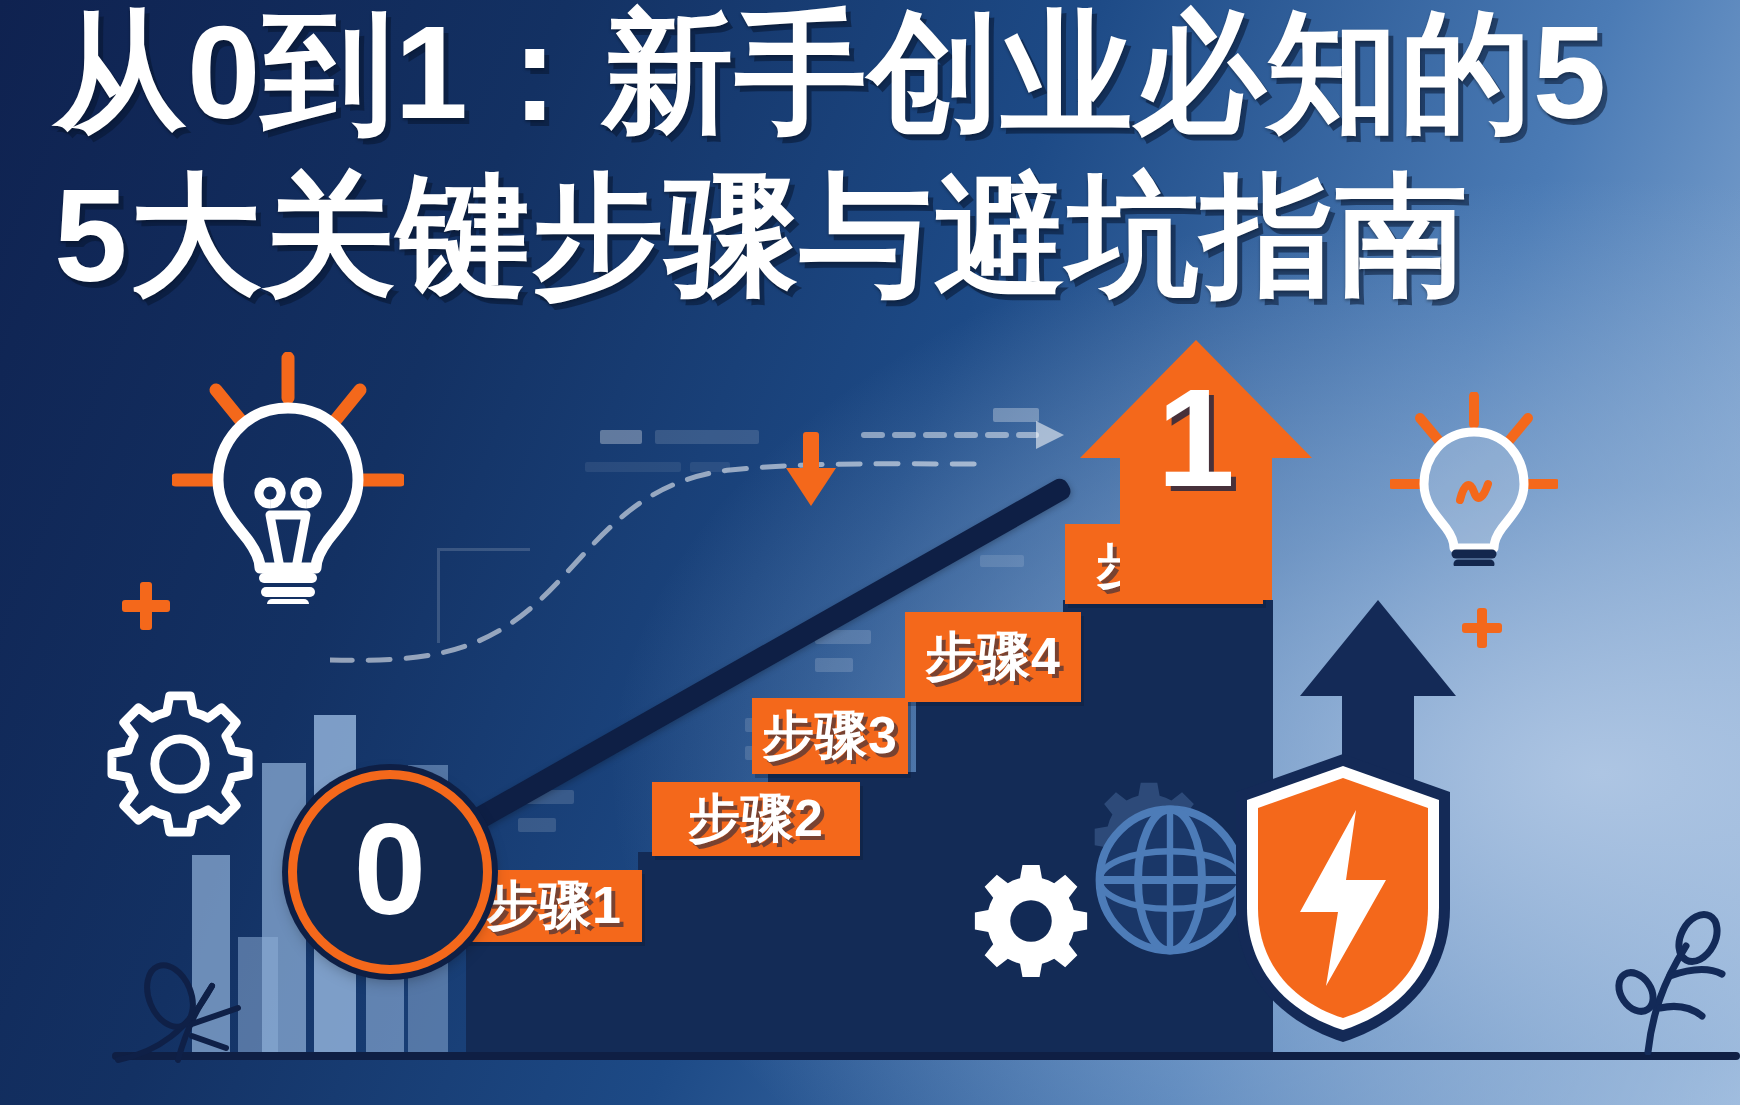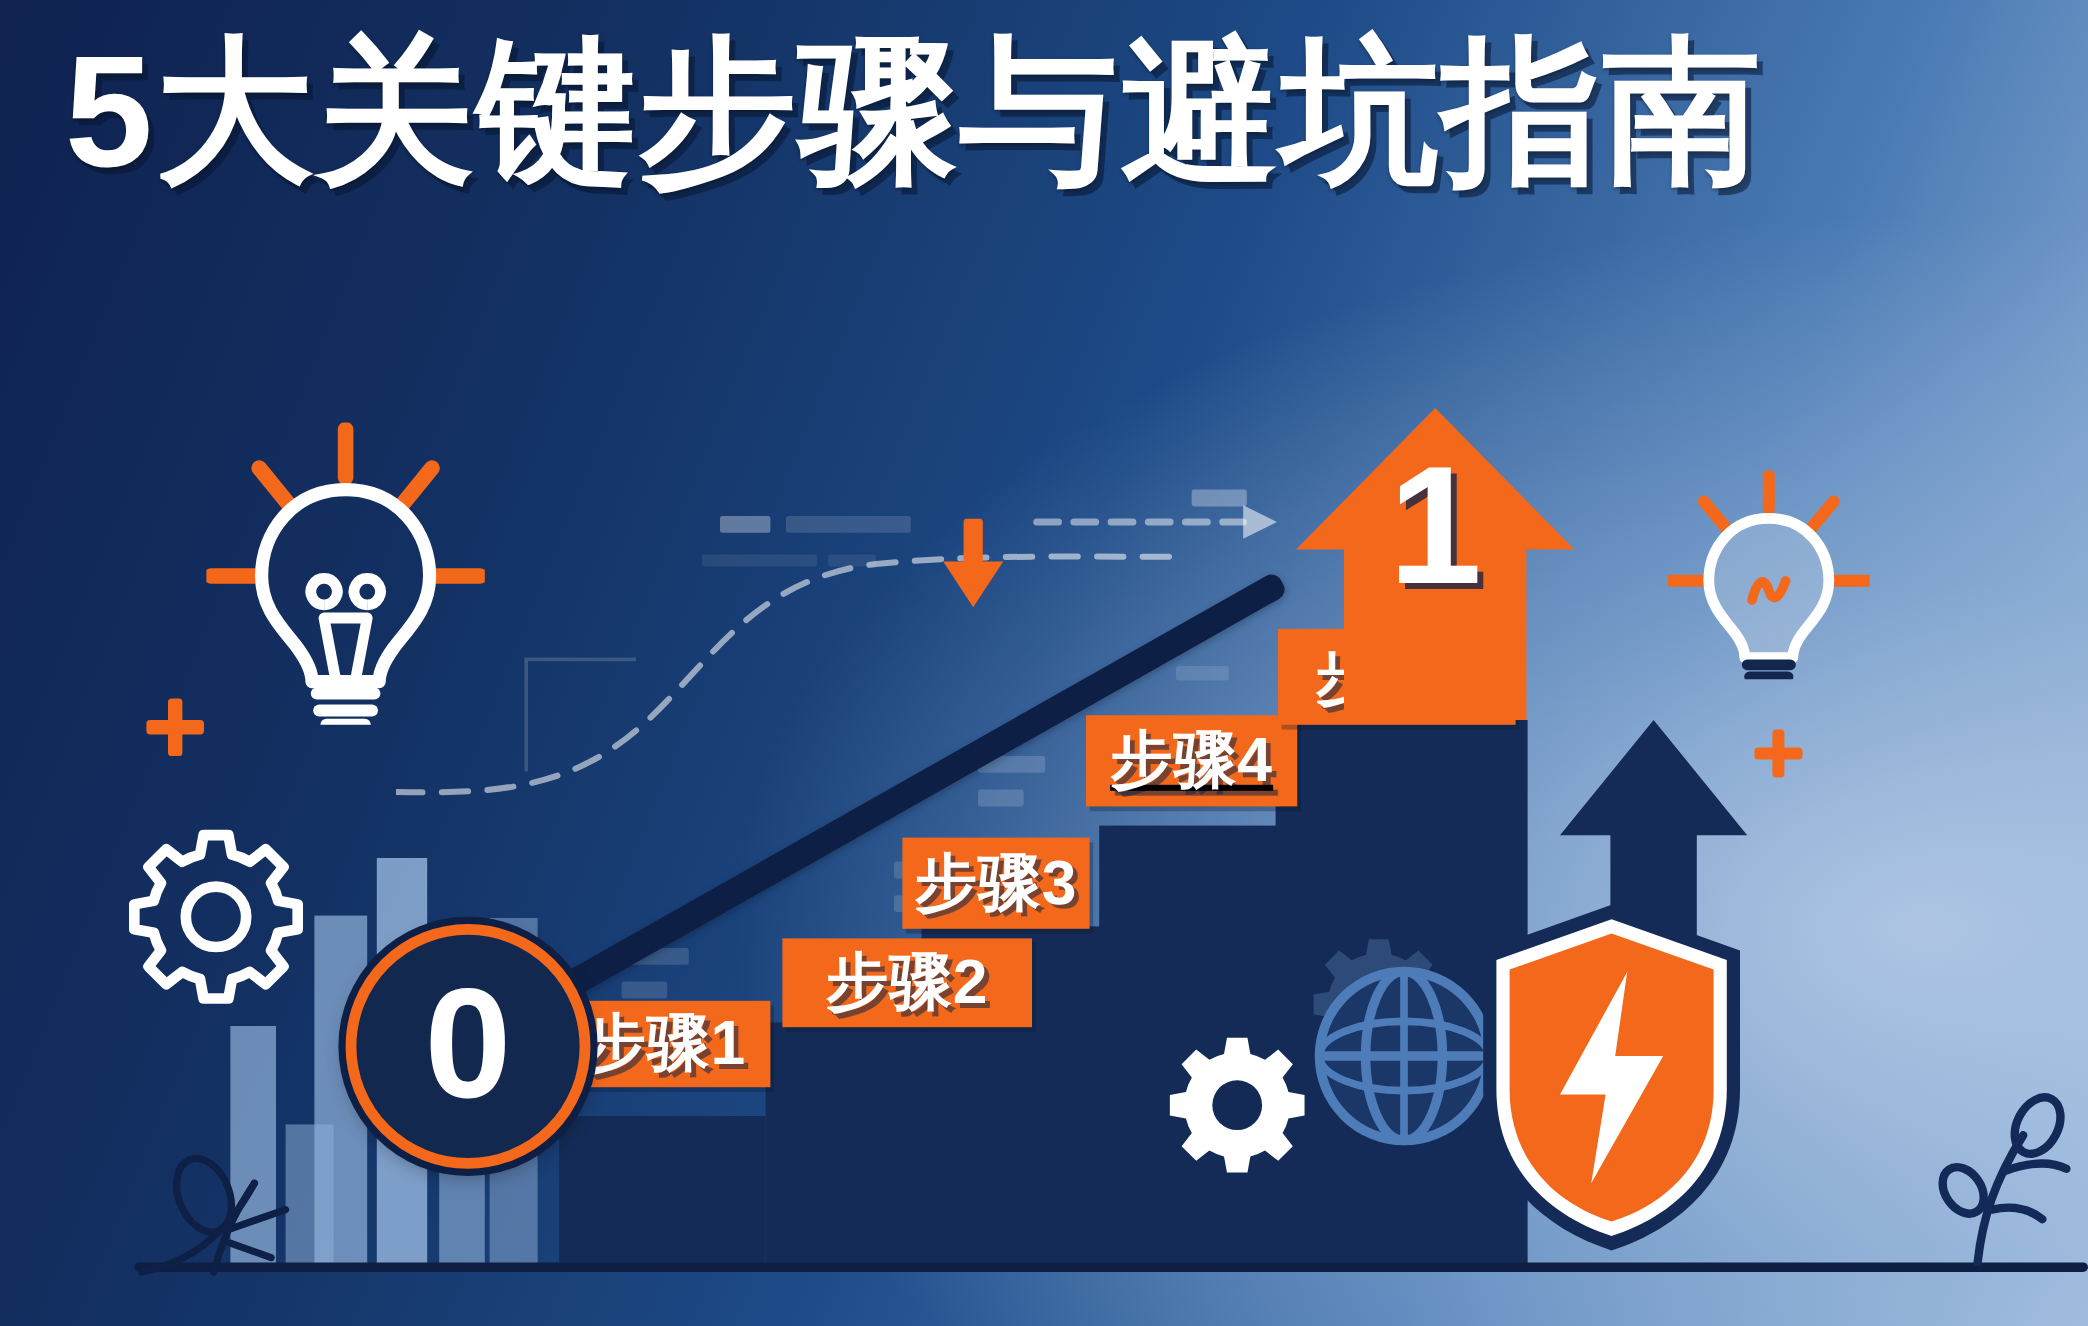"从0到1：新手创业必知的5" div.title-line { html: none -> <div>从0到1：新手创业必知的5</div> }
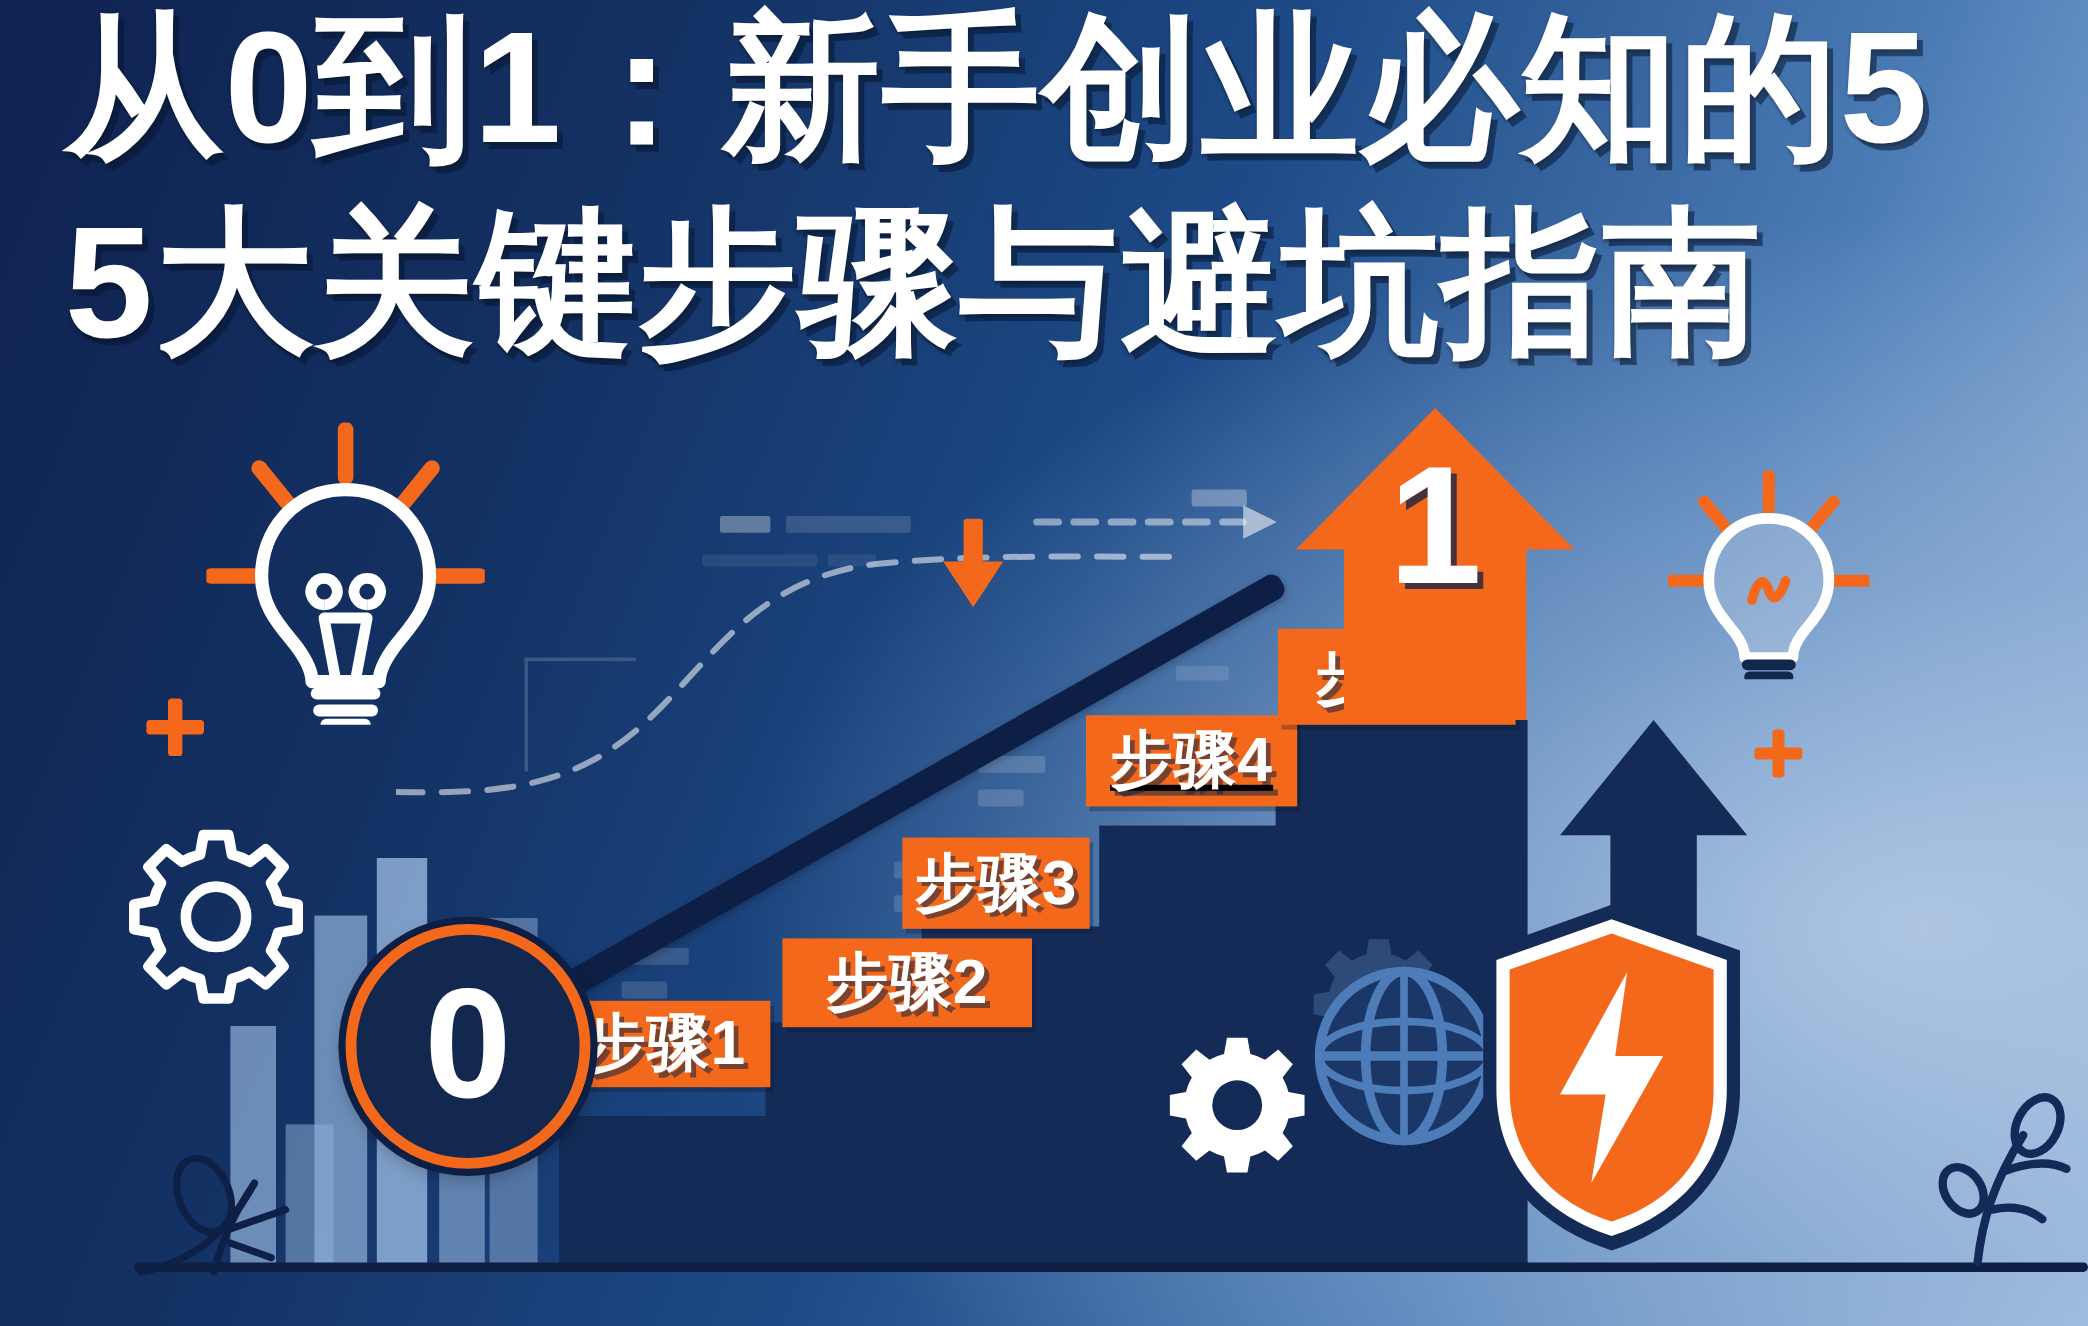"步骤4" div.riser { height: 76px -> 90px; text-decoration: underline -> none; top: 596px -> 612px }
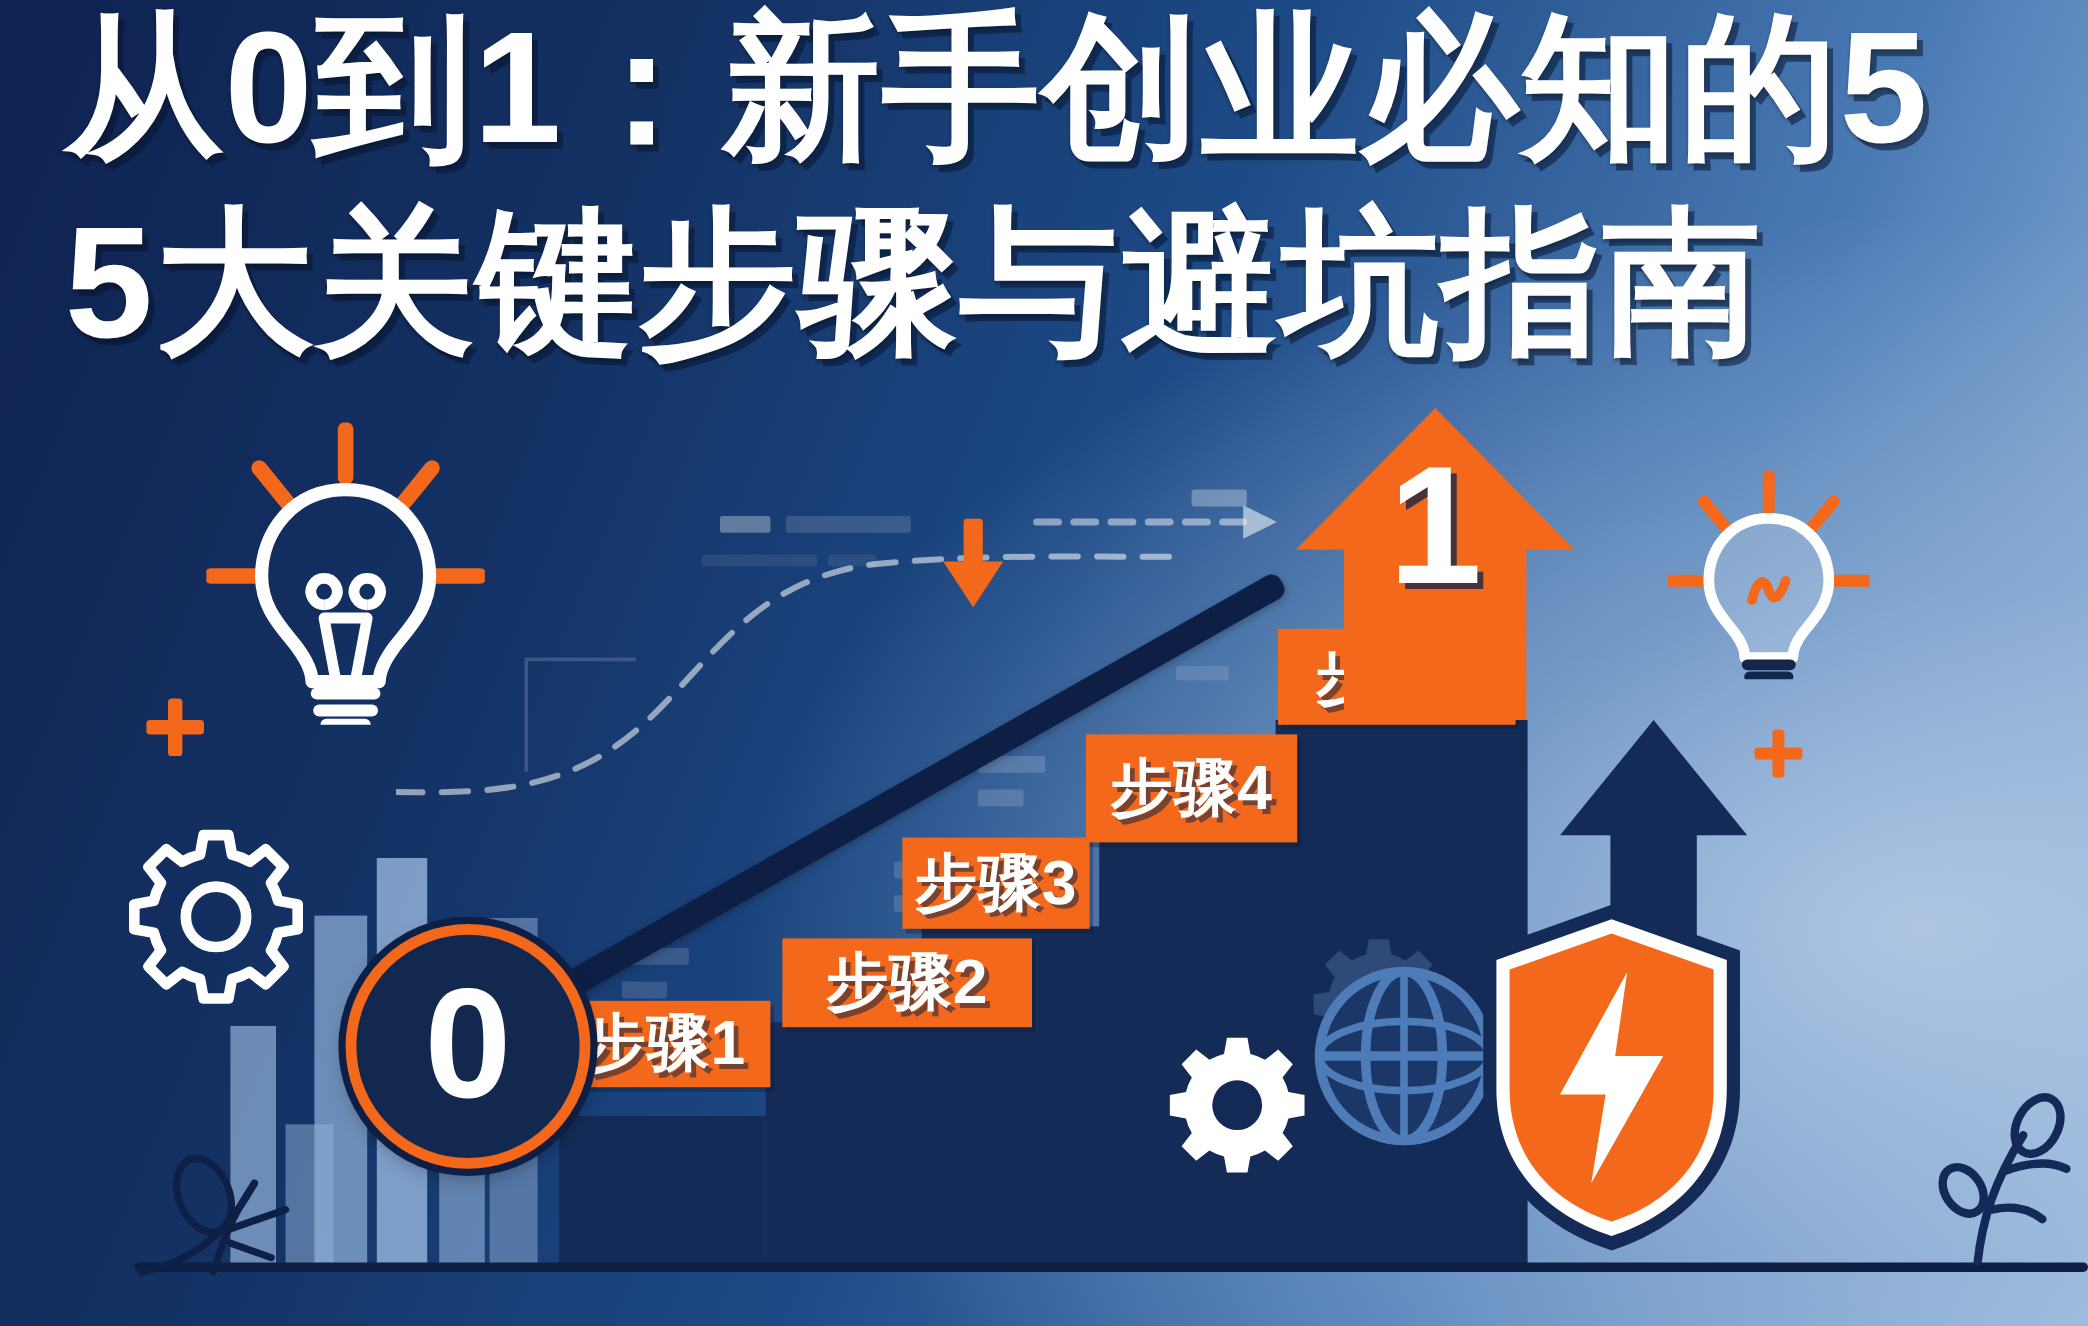"步骤1" div.riser { top: 834px -> 870px }
